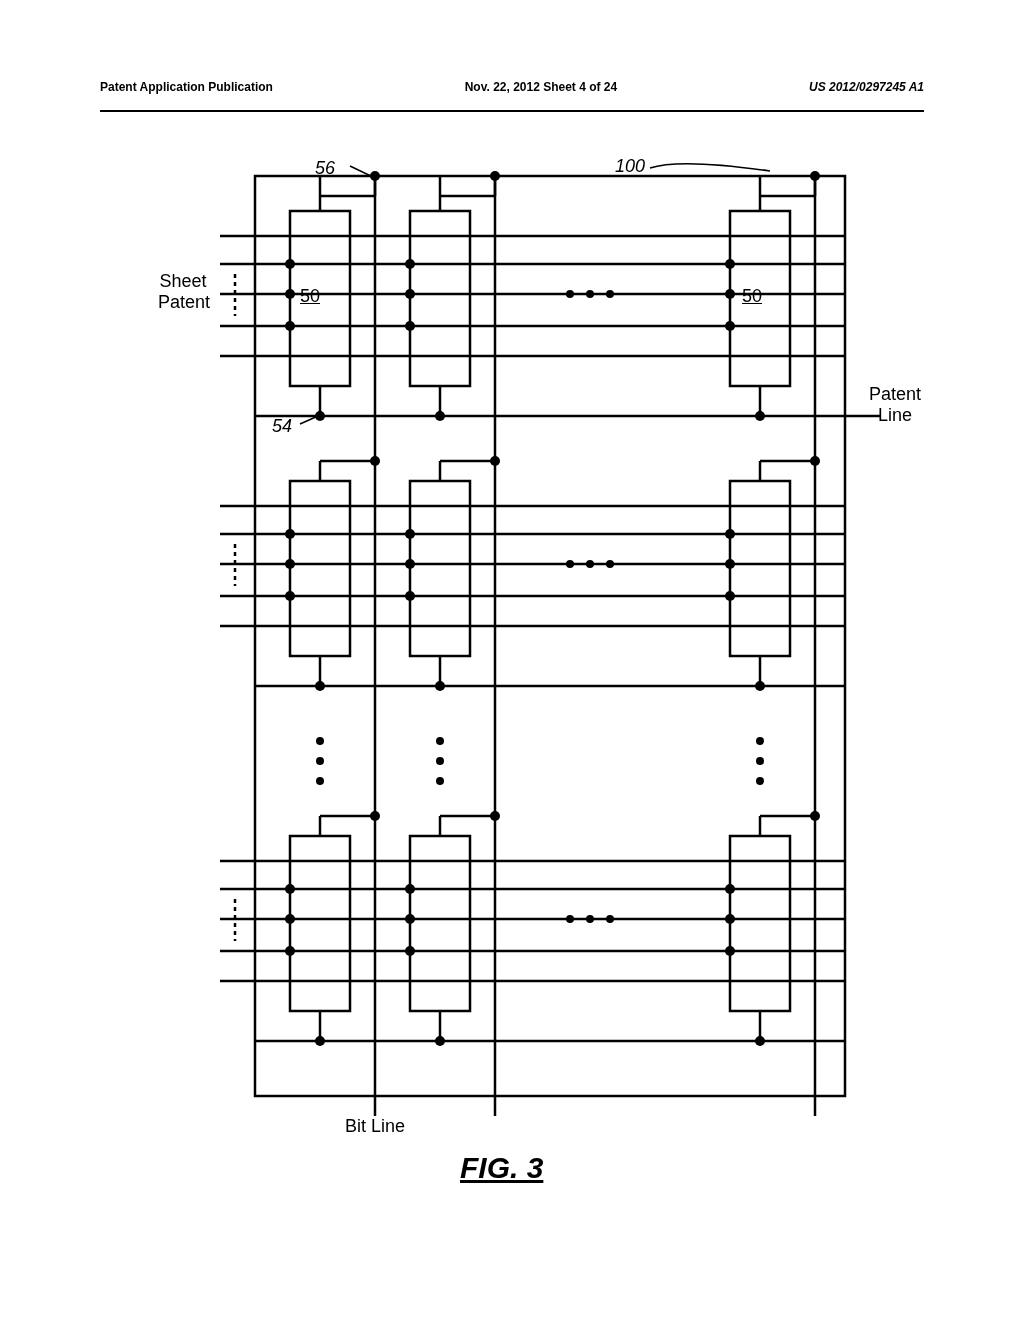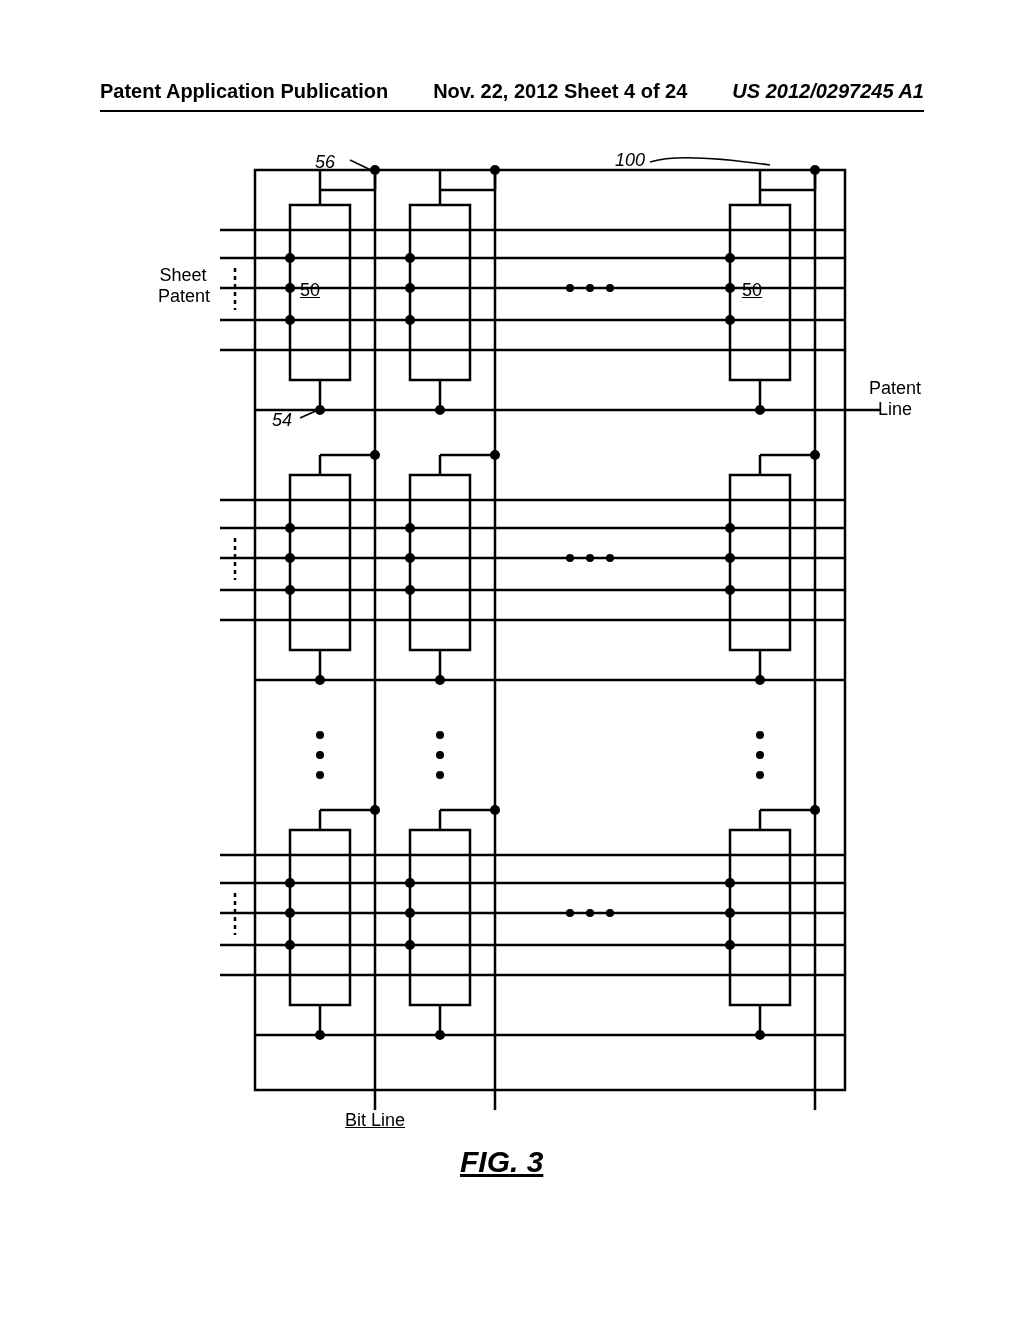"Patent Application Publication" .header { font-size: 20px -> 12px }
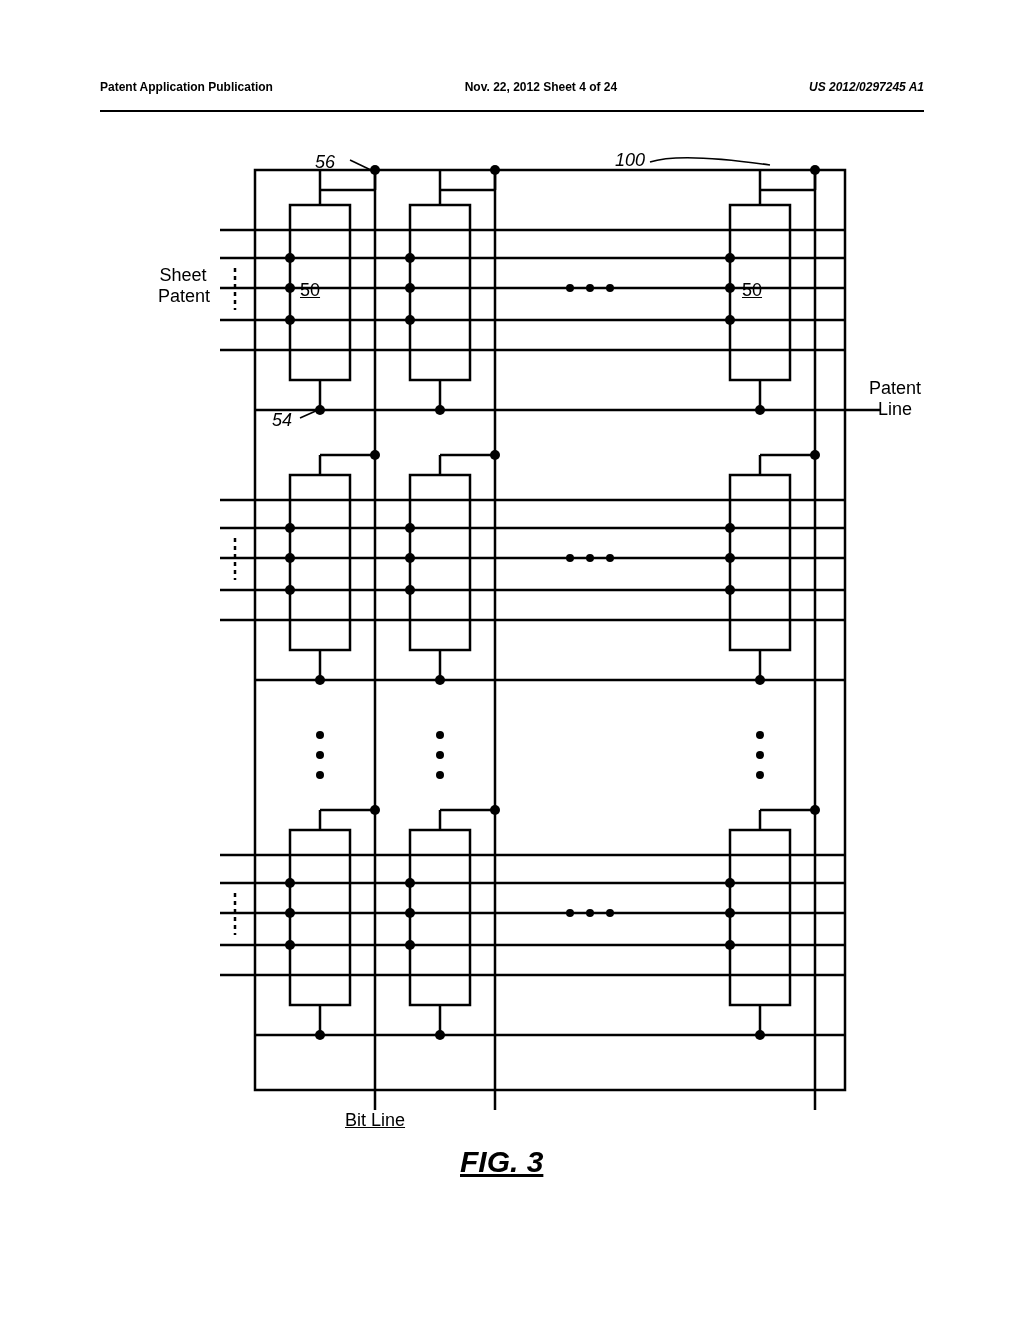"56" .figure-area { top: 150px -> 156px }
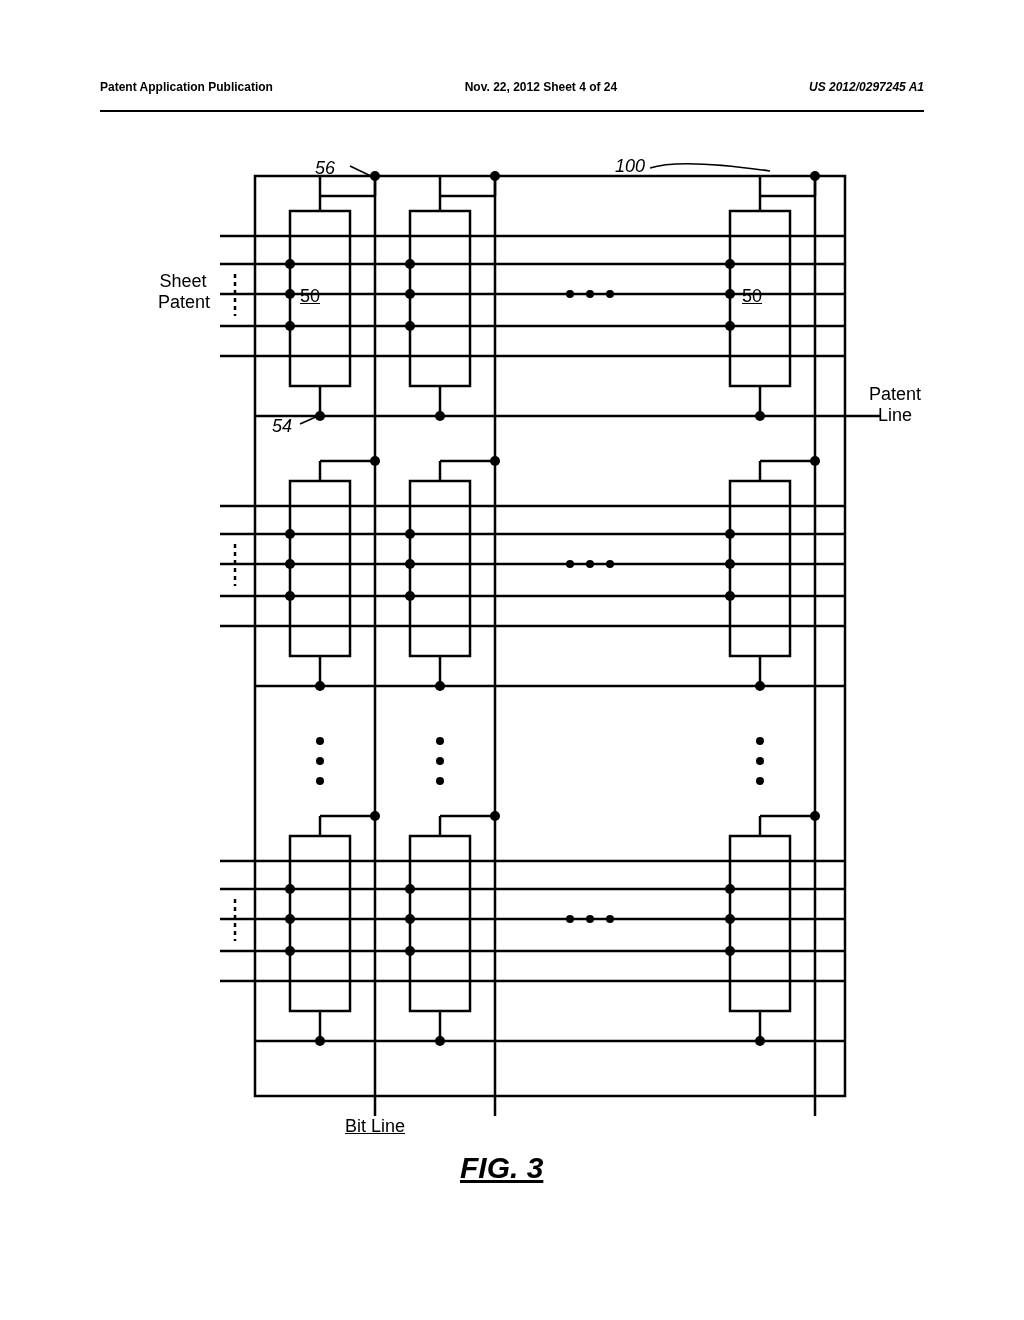"Bit Line" div.label { text-decoration: underline -> none }
